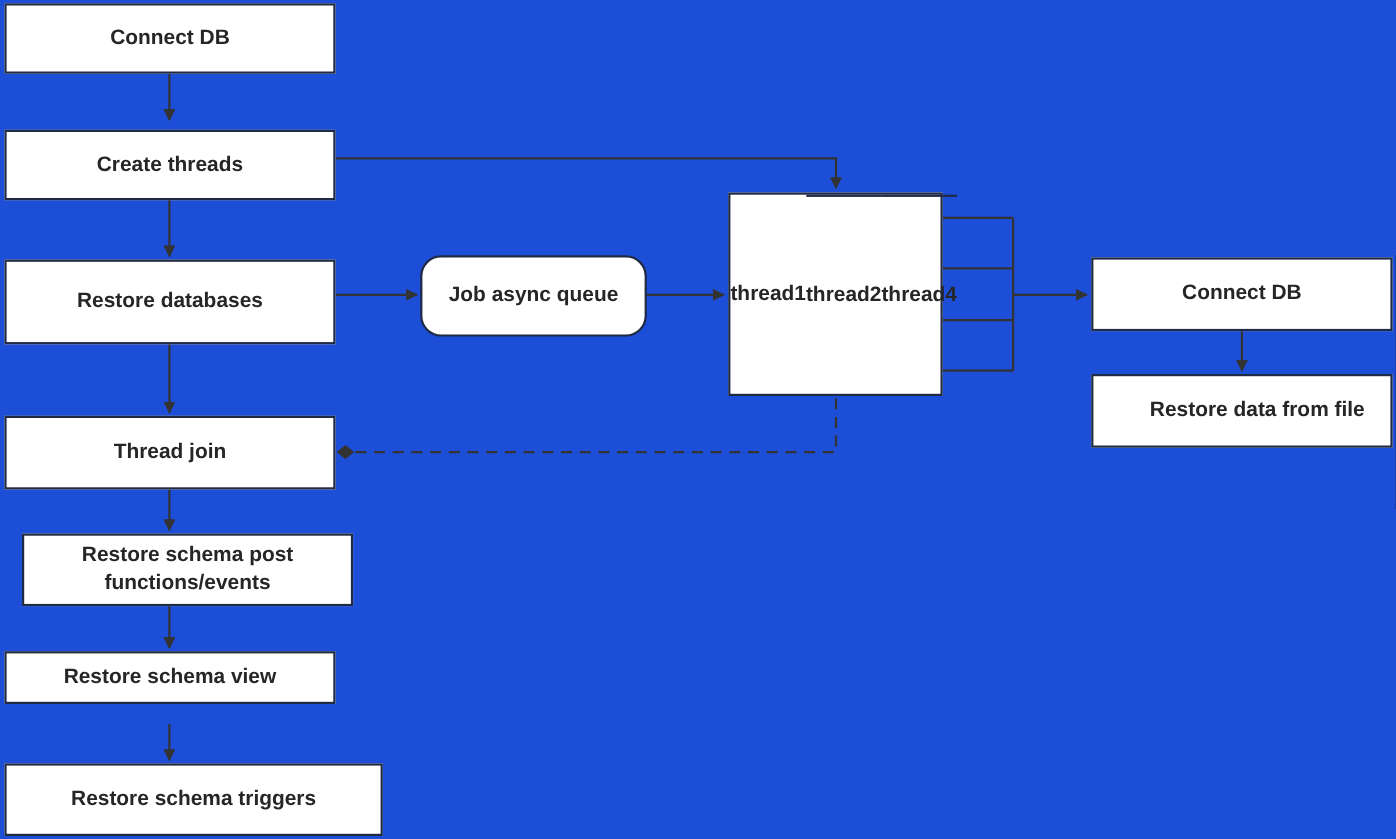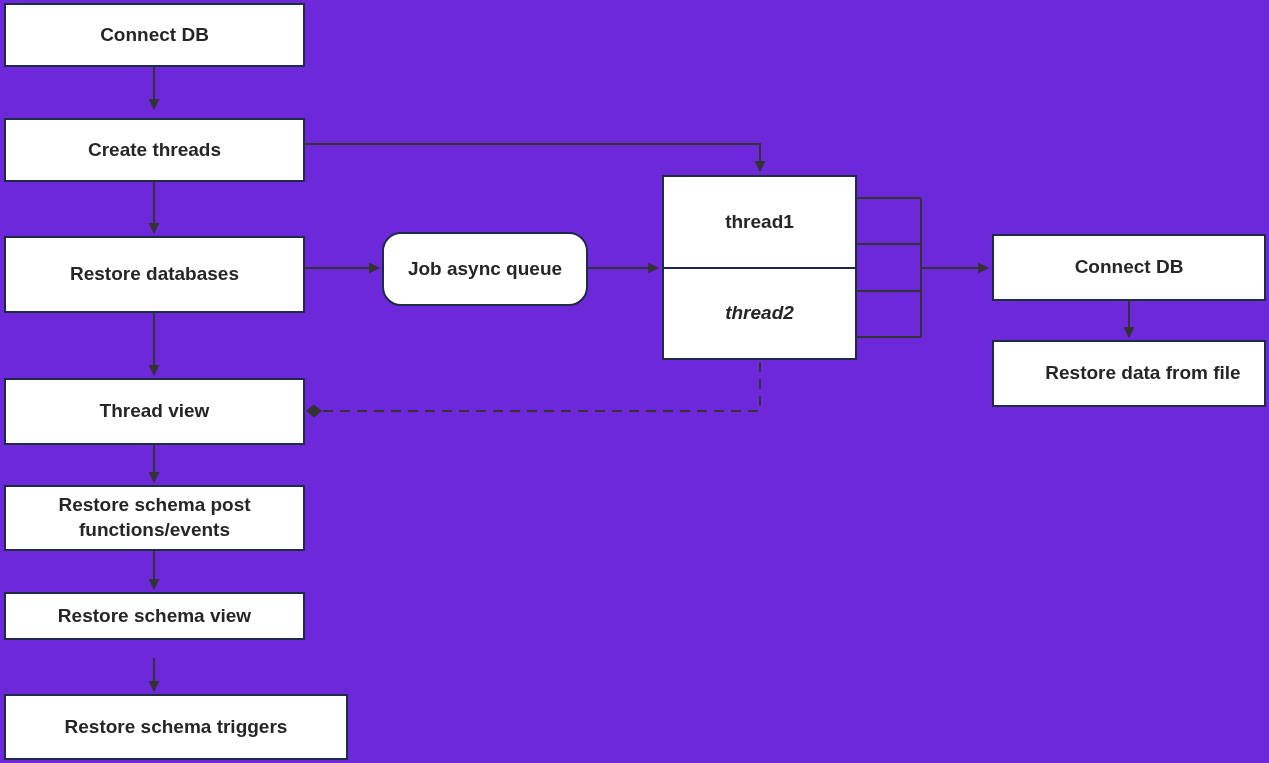"Connect DB" .stage { background: #6d28d9 -> #1d4ed8 }
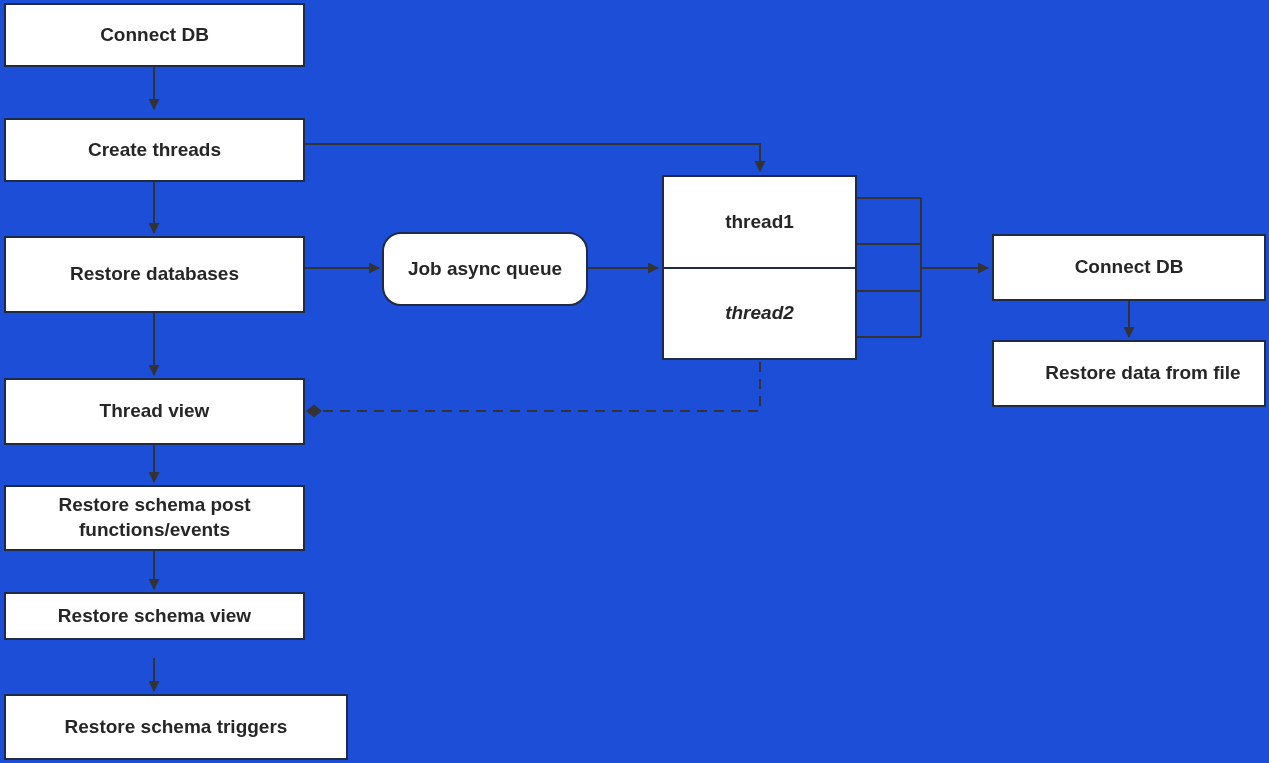"thread1" .thread-stack { flex-direction: column -> none }
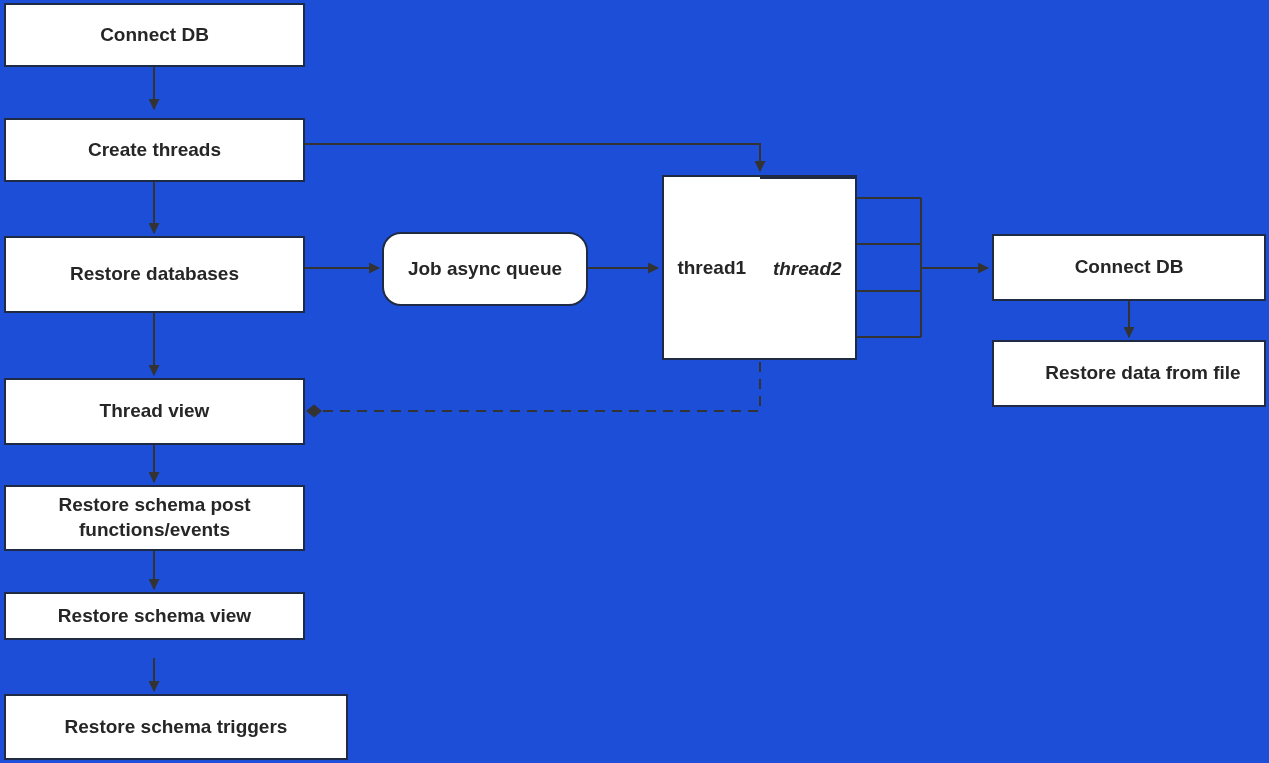"thread2" .thread-row + .thread-row { font-style: italic -> none }
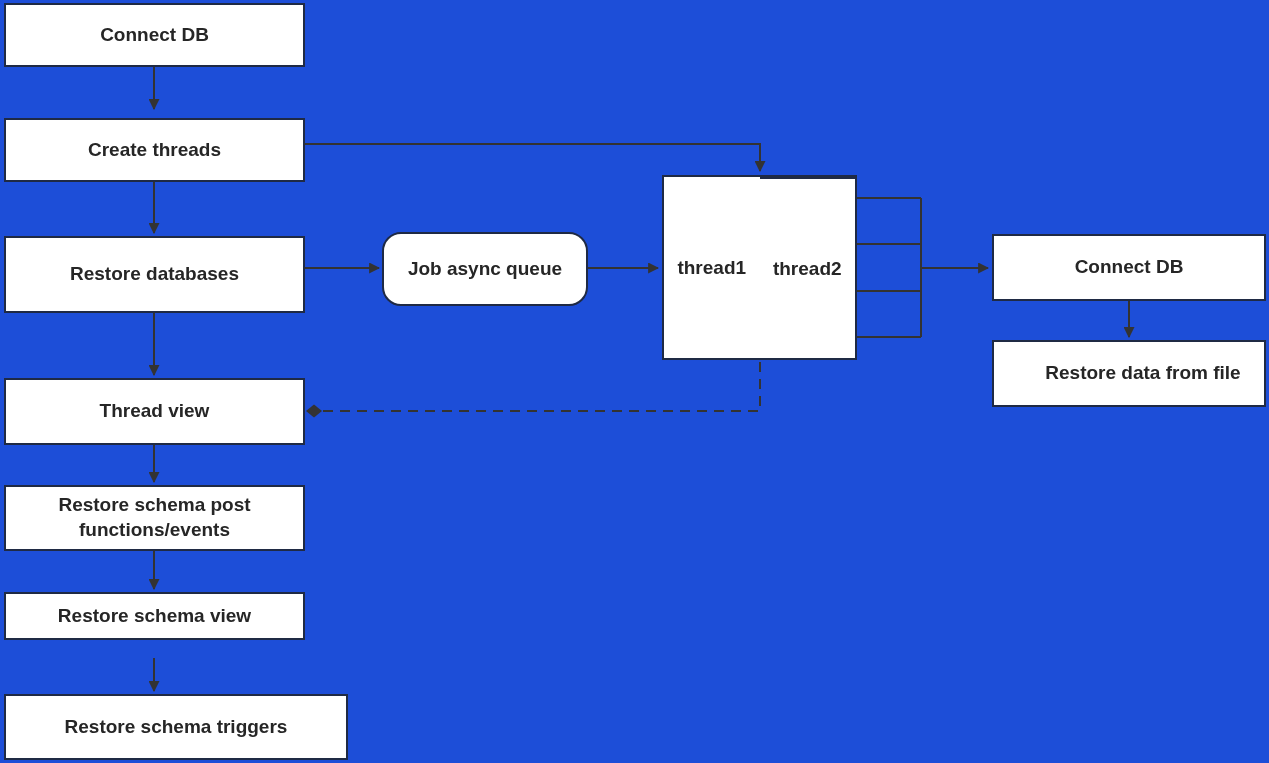"thread4" div.thread-row { html: none -> <div>thread4</div> }
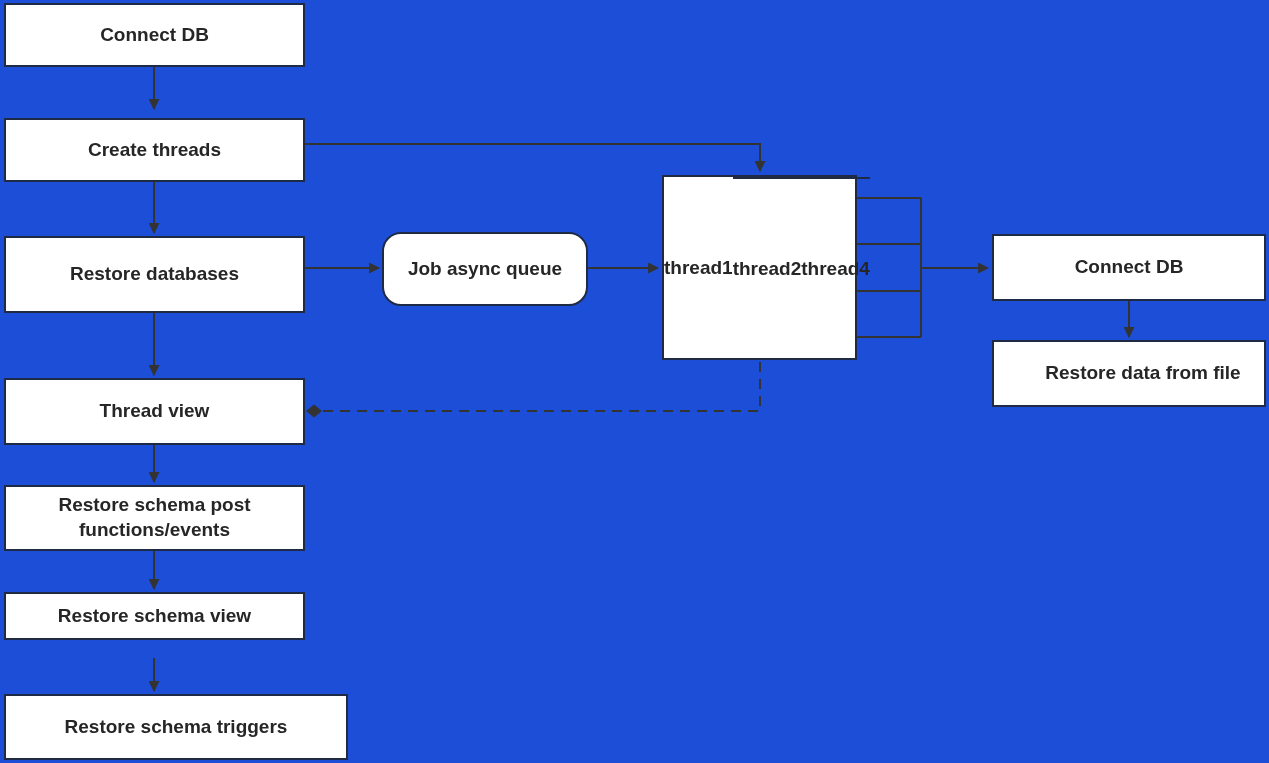"Thread view" div.node { text: view -> join }
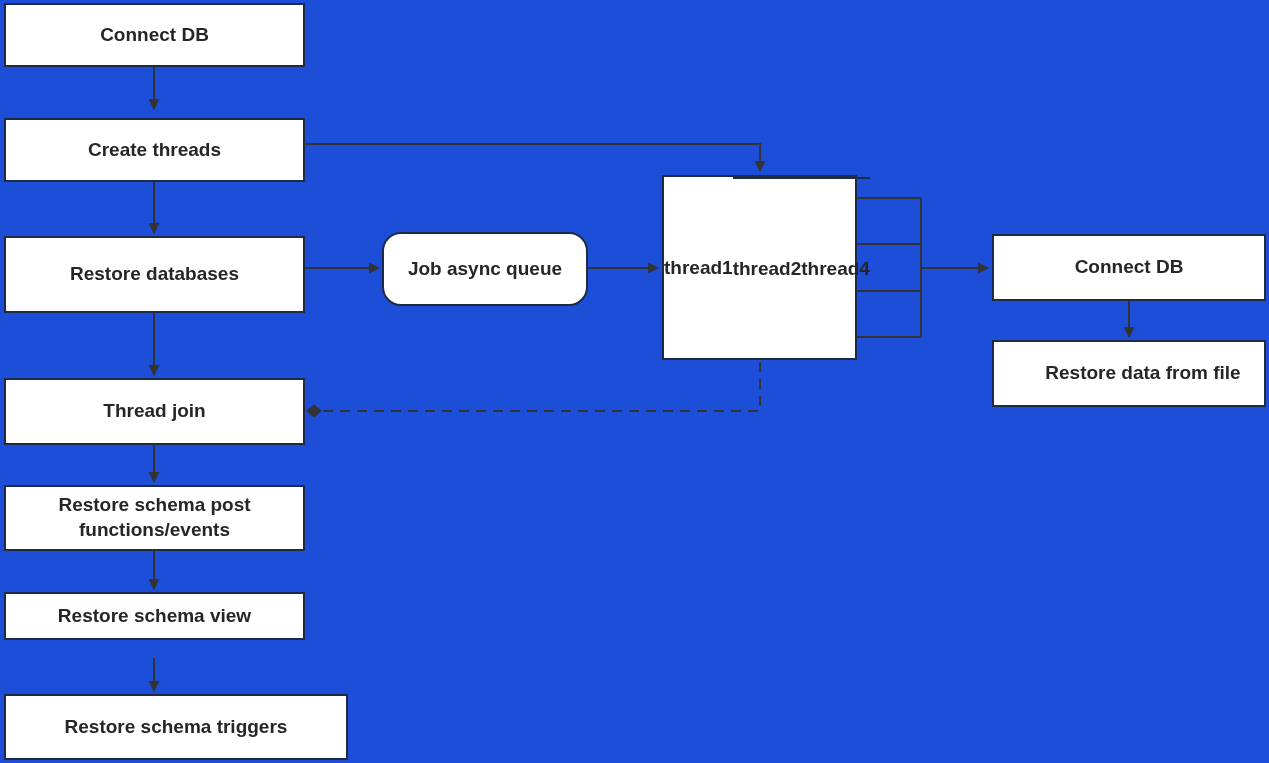"Restore schema post functions/events" div.node { left: 4px -> 20px }
